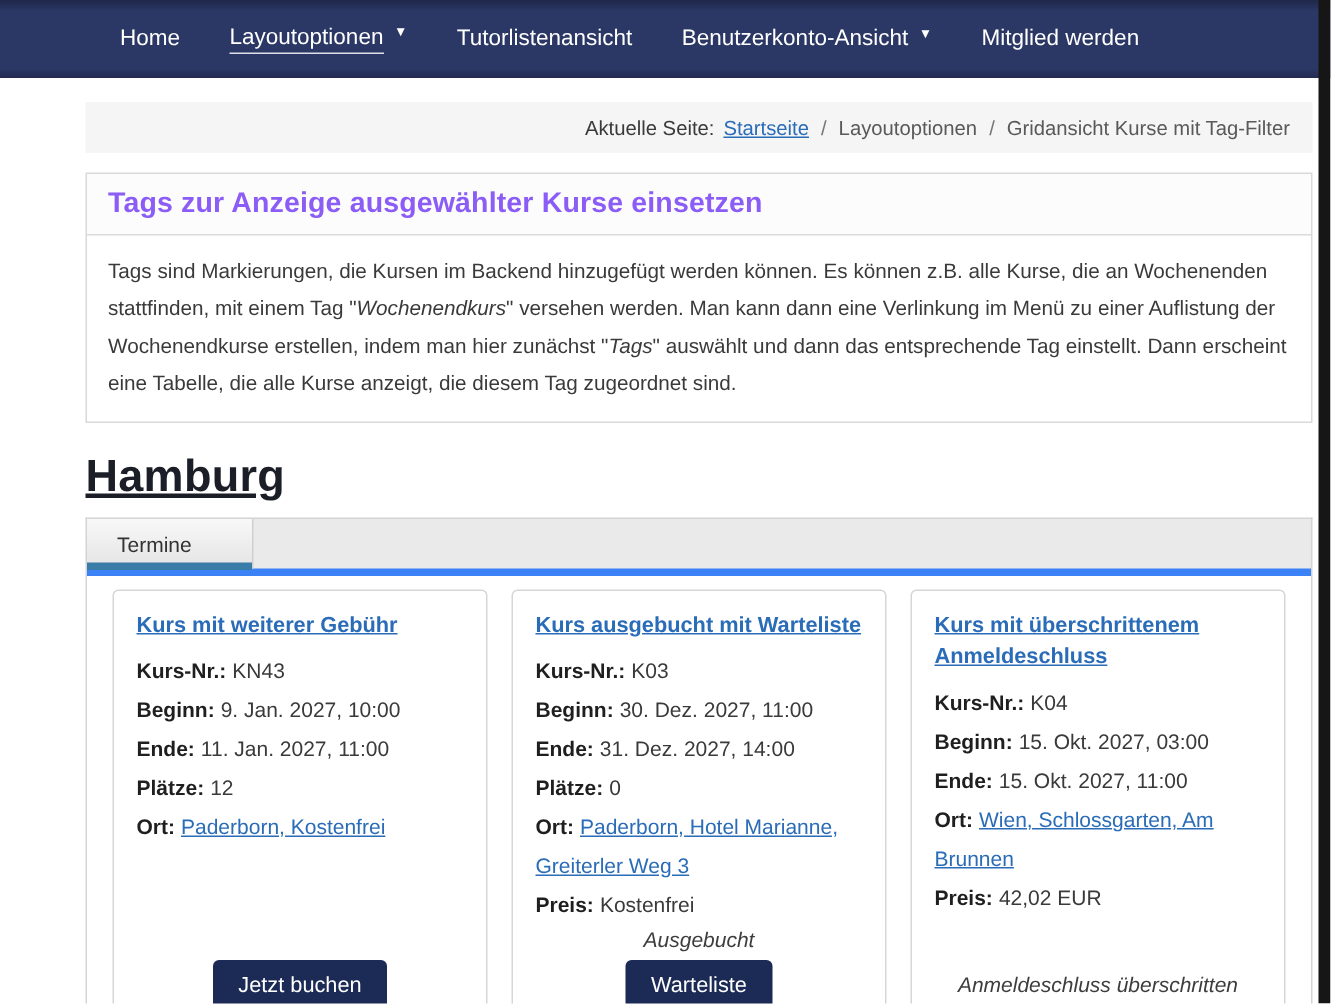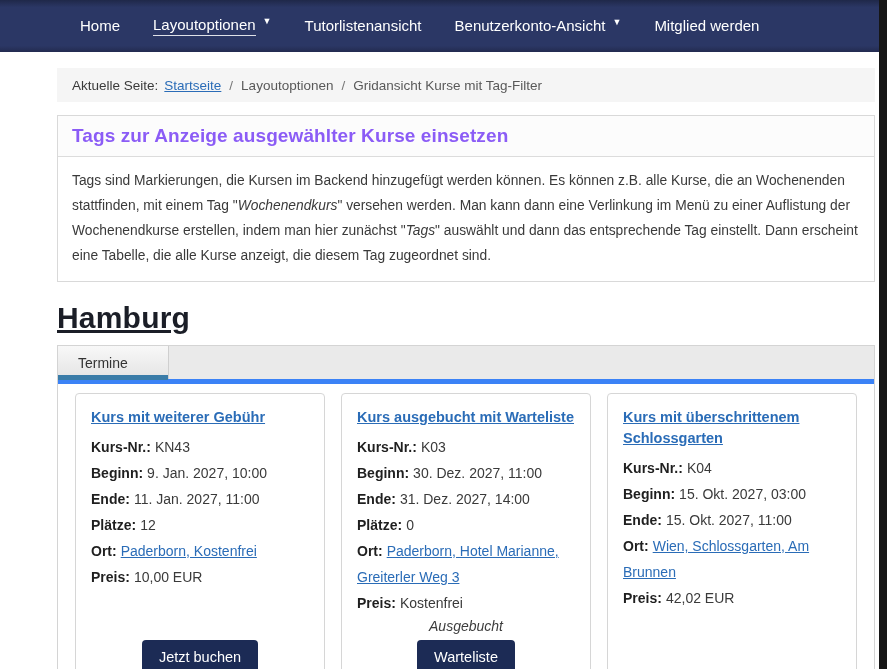"Aktuelle Seite:" .breadcrumb { justify-content: none -> flex-end }
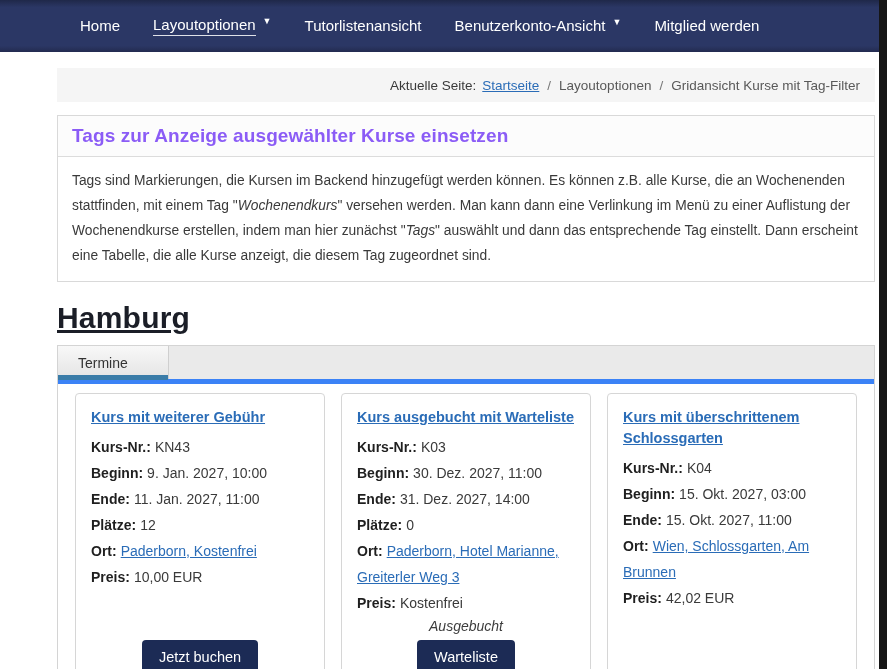"Kurs mit überschrittenem Schlossgarten" a { text: Schlossgarten -> Anmeldeschluss }
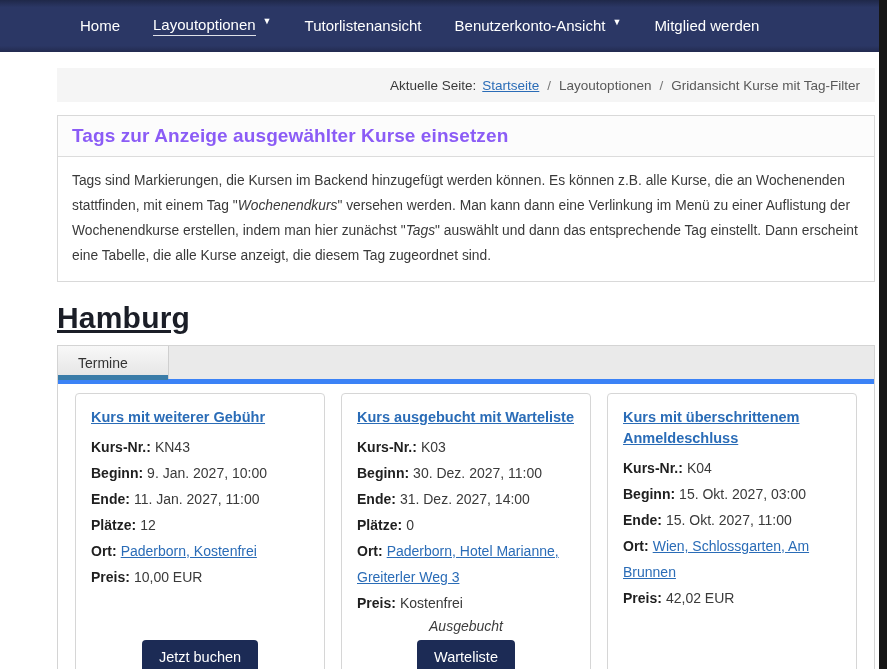"Preis: 10,00 EUR" div.row { html: <div> <span>Preis:</span><span>10,00 EUR</span> </div> -> none }
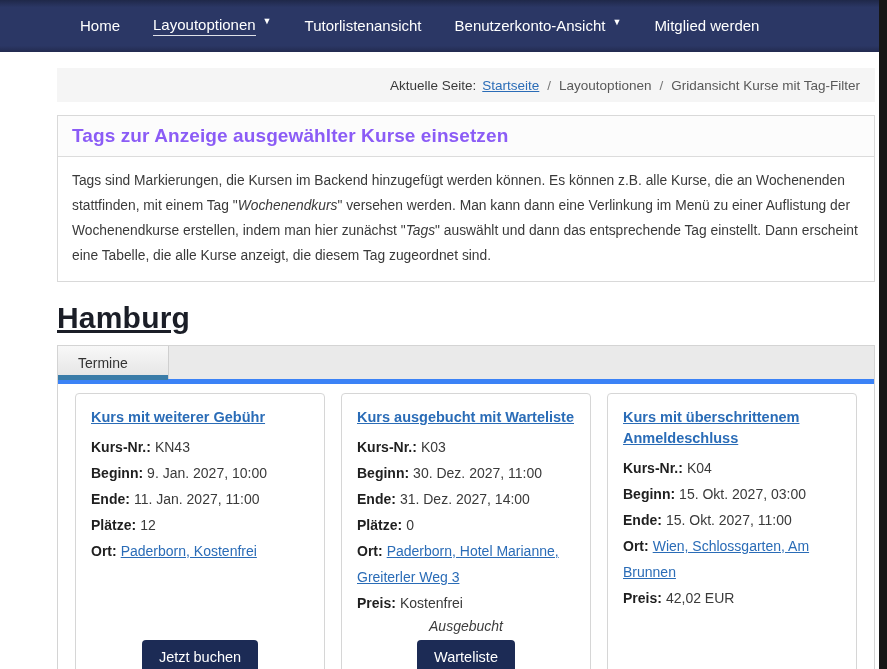"Anmeldeschluss überschritten" div.note { html: none -> <div>Anmeldeschluss überschritten</div> }
